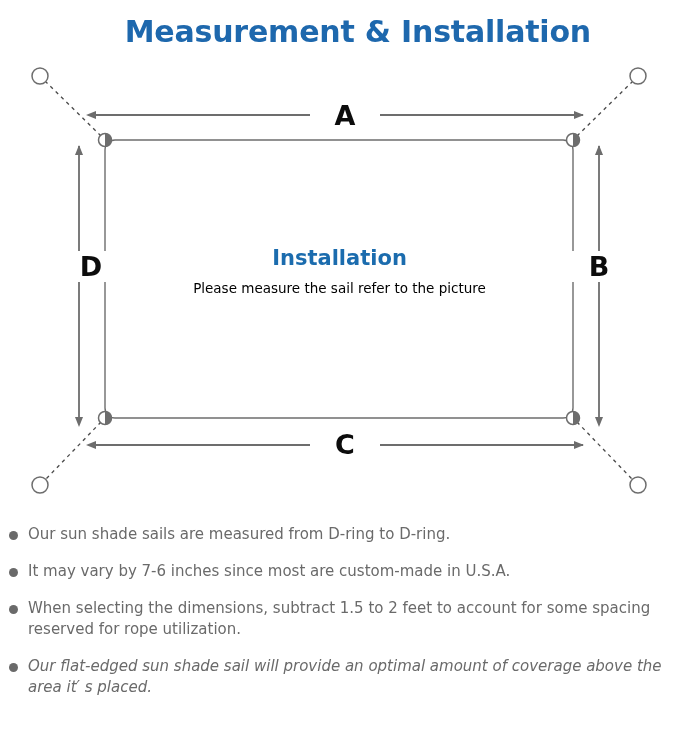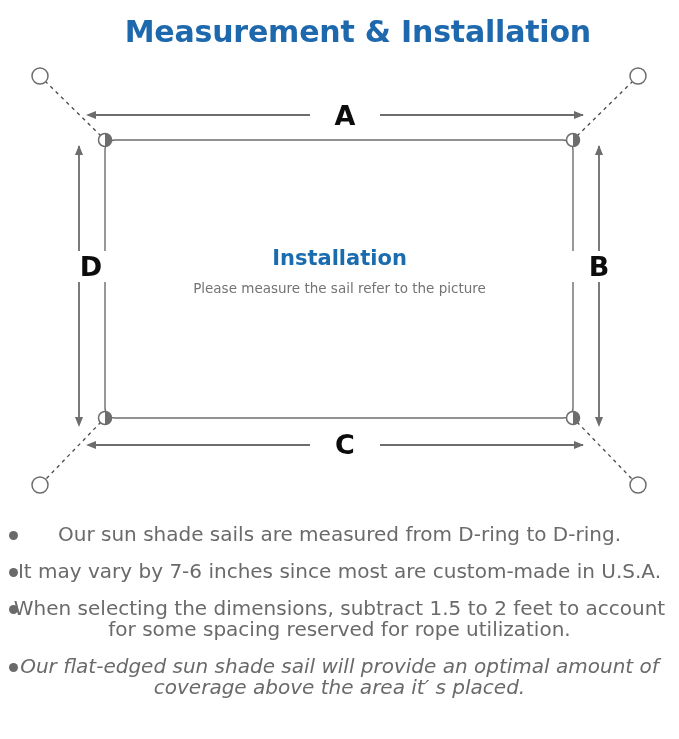"Please measure the sail refer" .center-sub { color: #737373 -> #000000 }
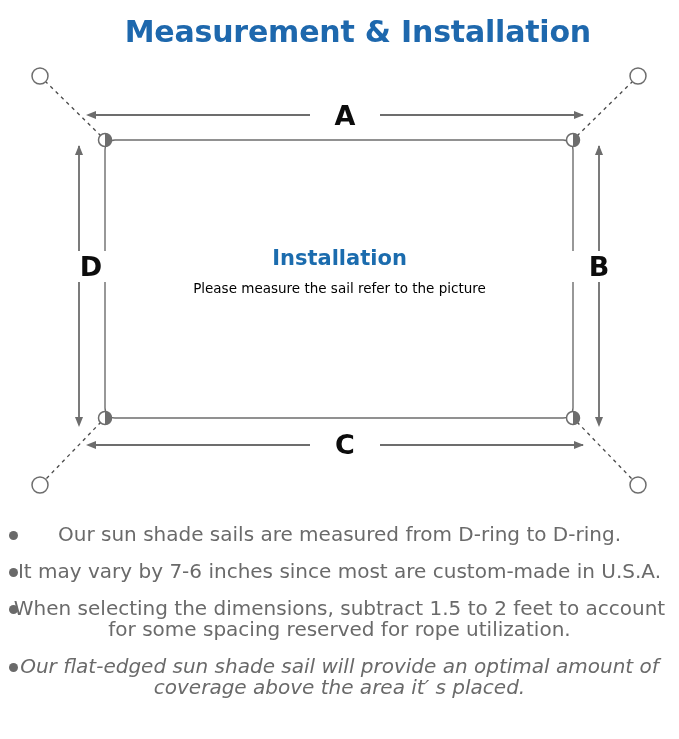"Our sun shade sails are" .note { font-size: 20px -> 15px; padding-left: none -> 28px; text-align: center -> none }
